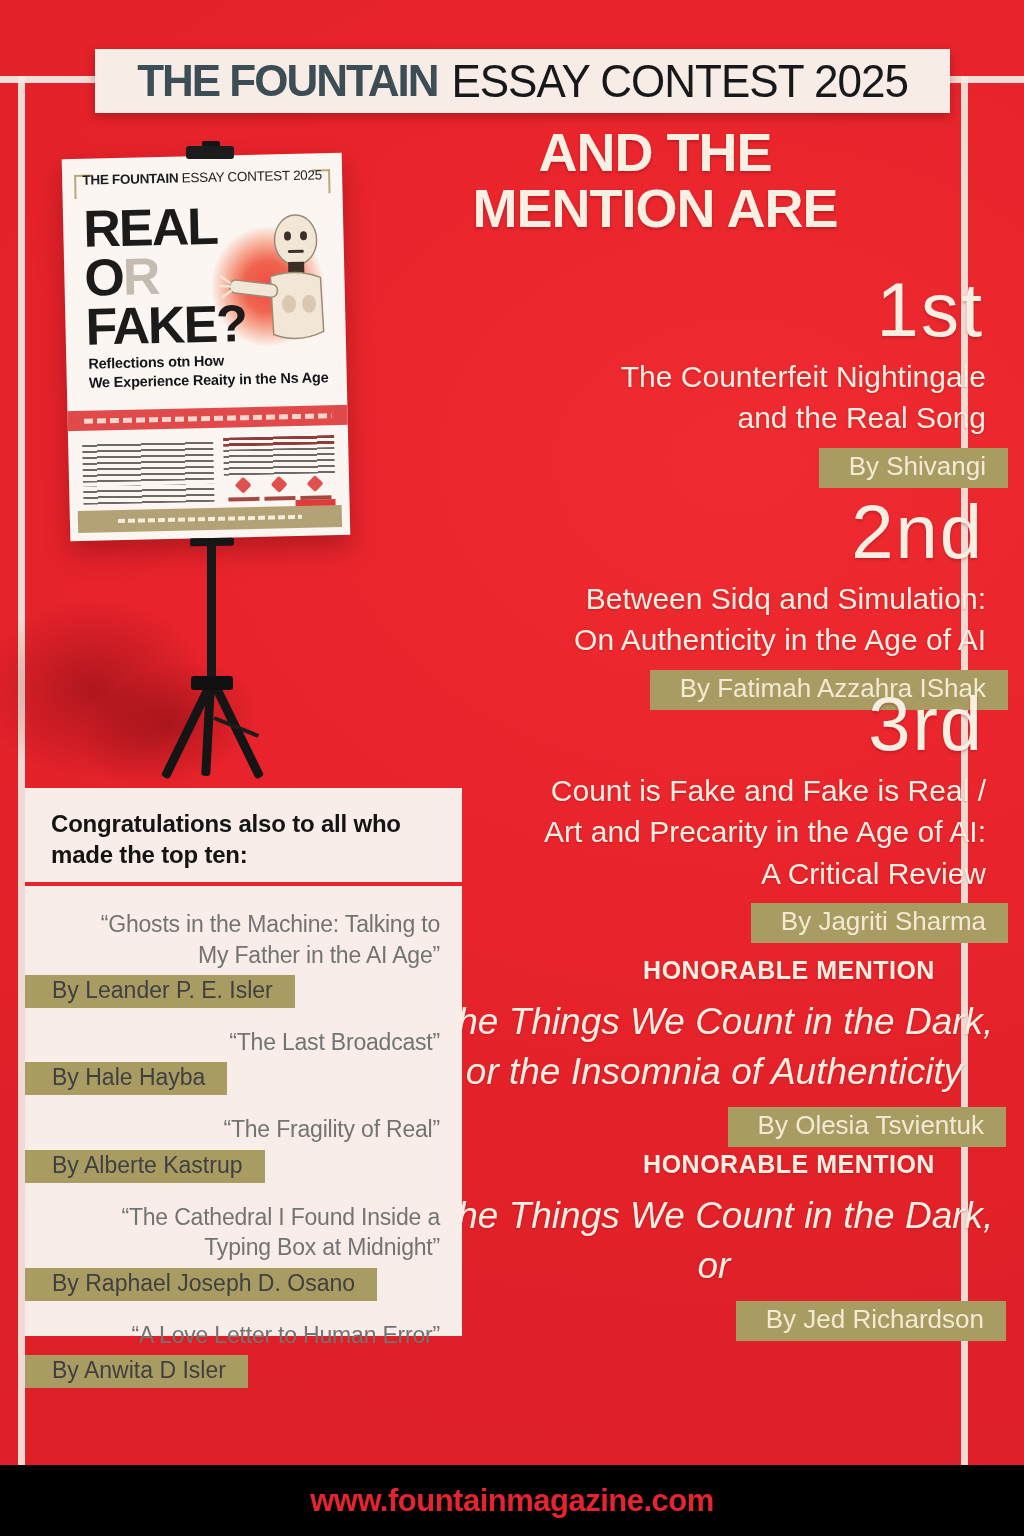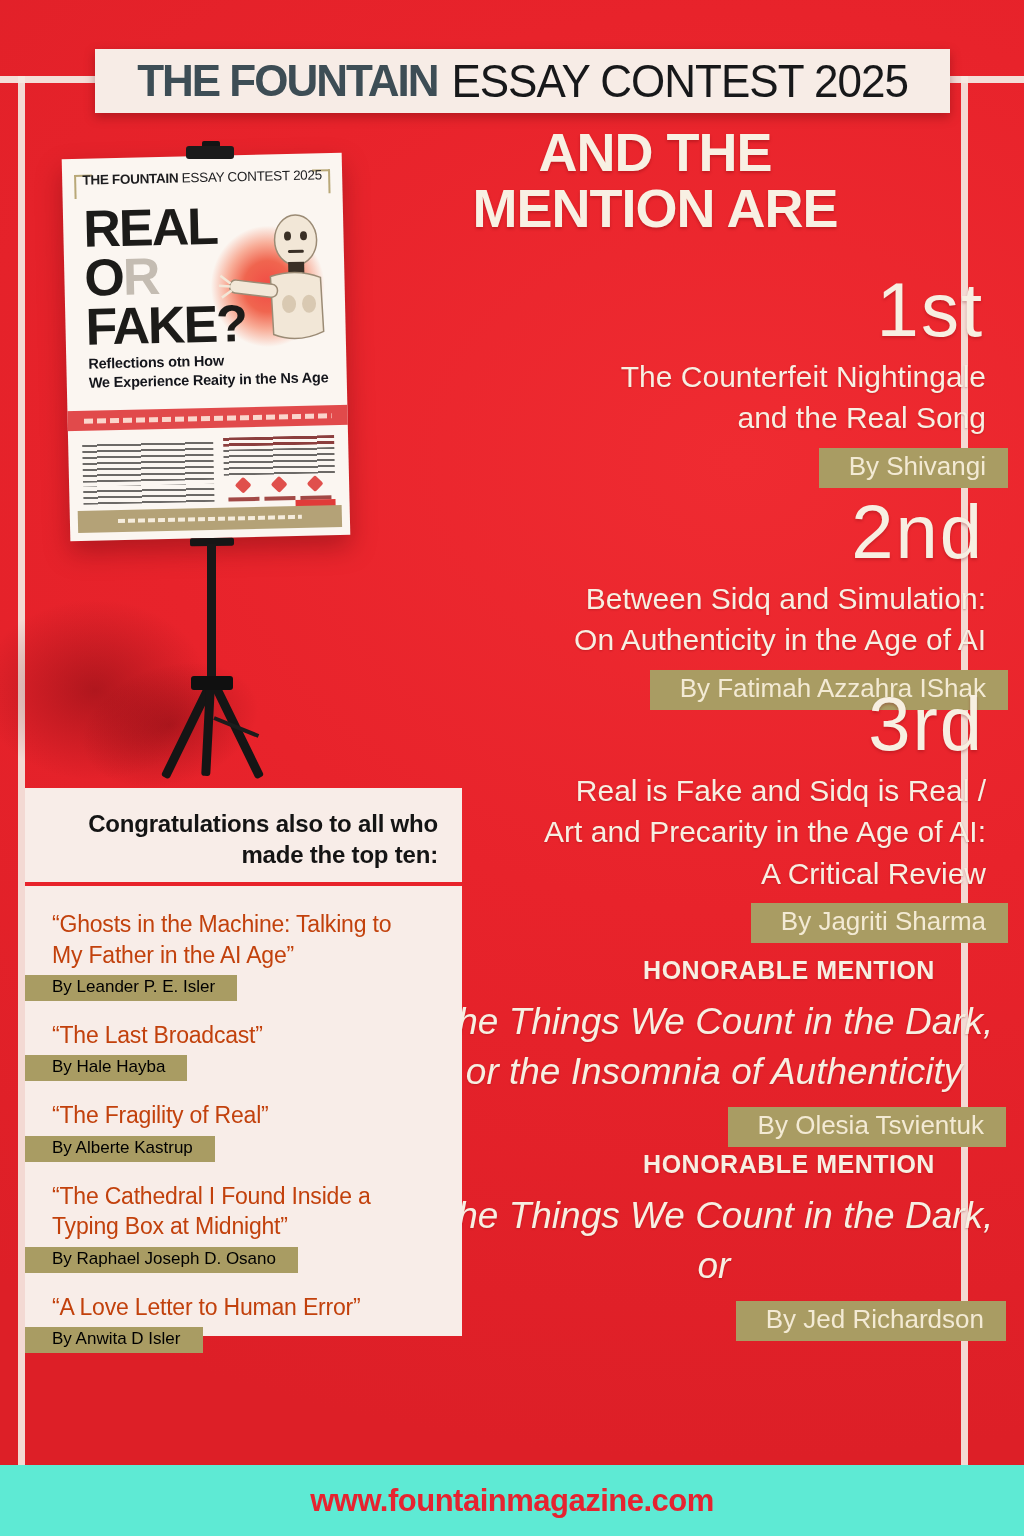"Real is Fake and Sidq" div { text: Real is Fake and Sidq -> Count is Fake and Fake }
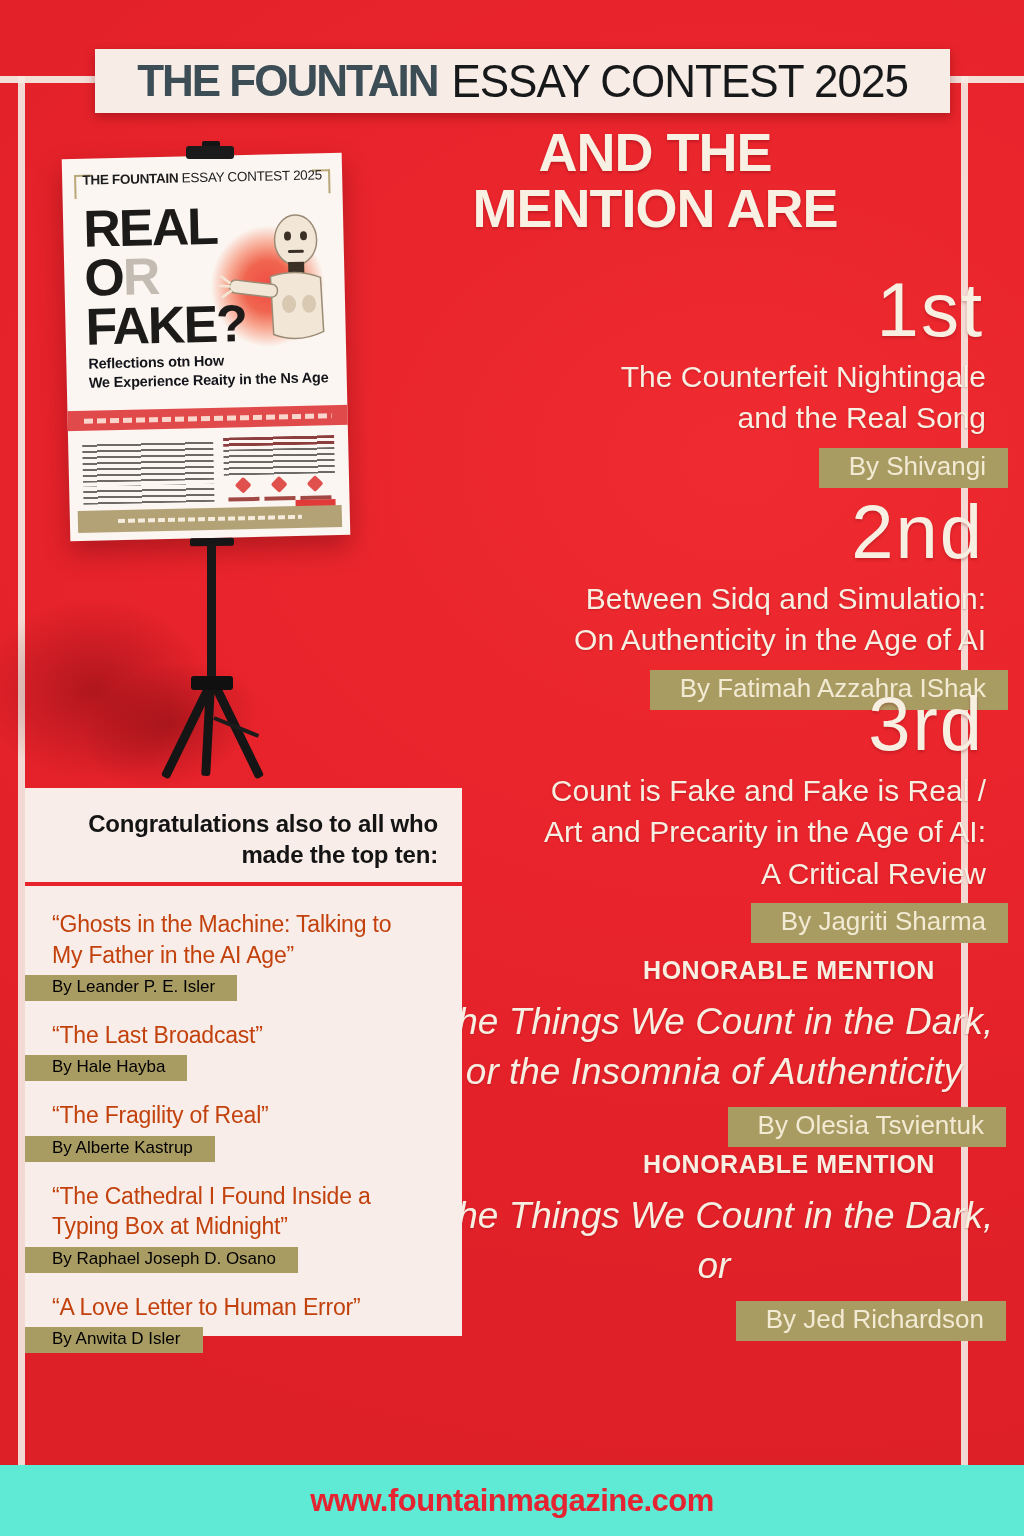"Congratulations also to all who" .tt-heading { text-align: right -> none }
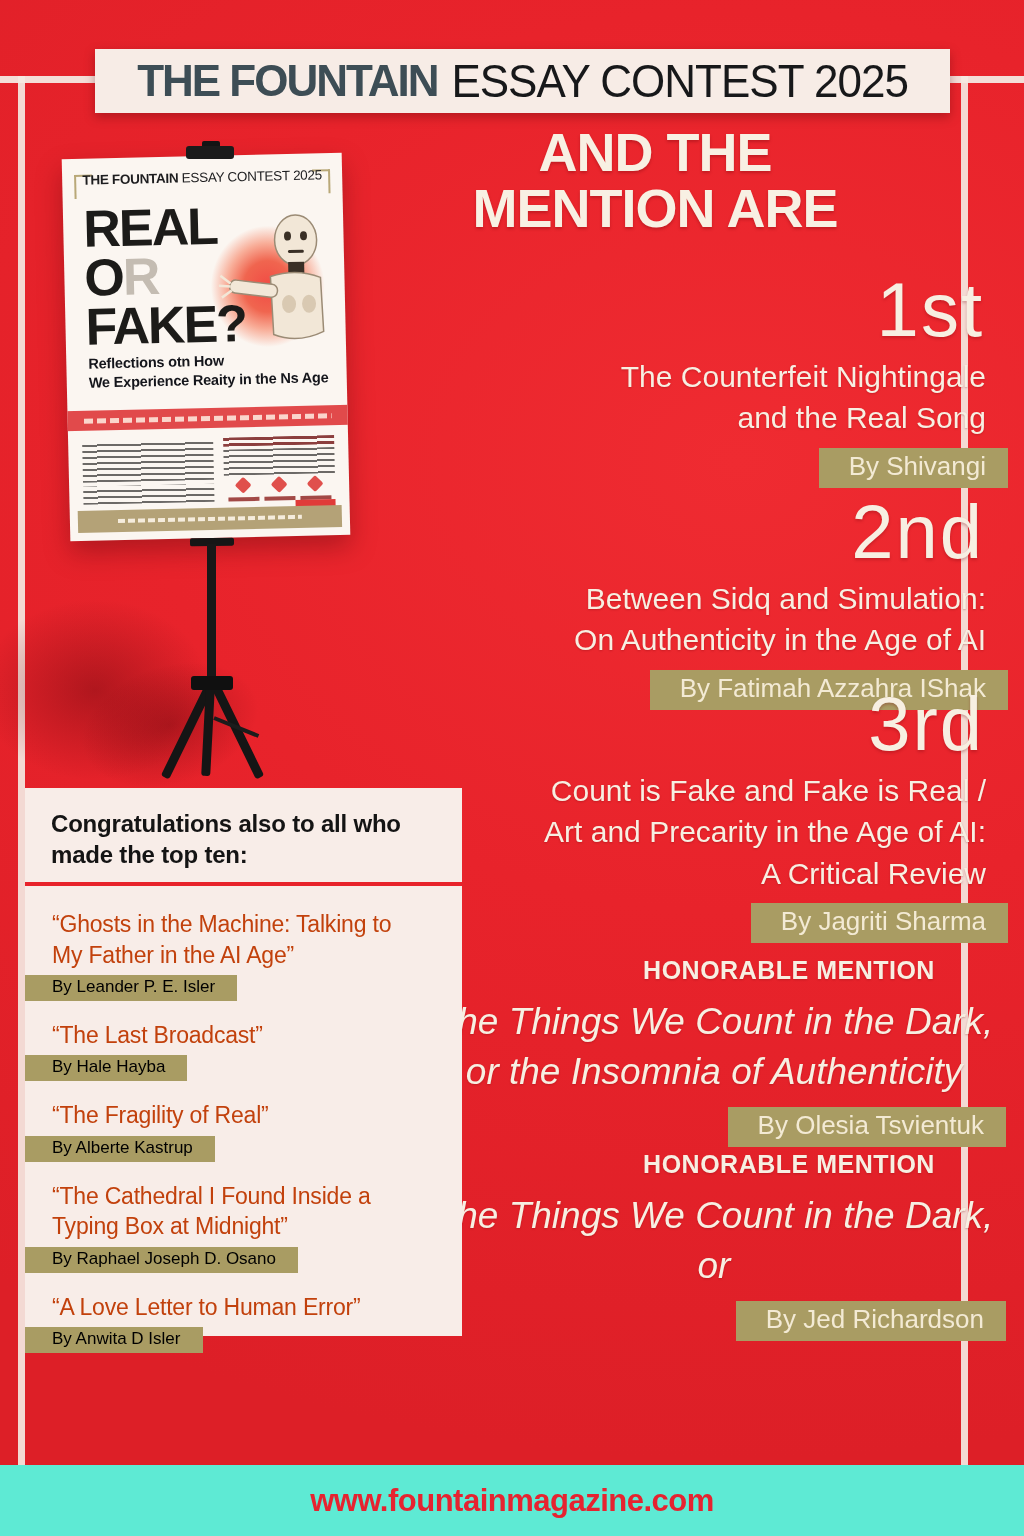"“Ghosts in the Machine: Talking" .entry .t-line { color: #c2410c -> #737373; text-align: none -> right }
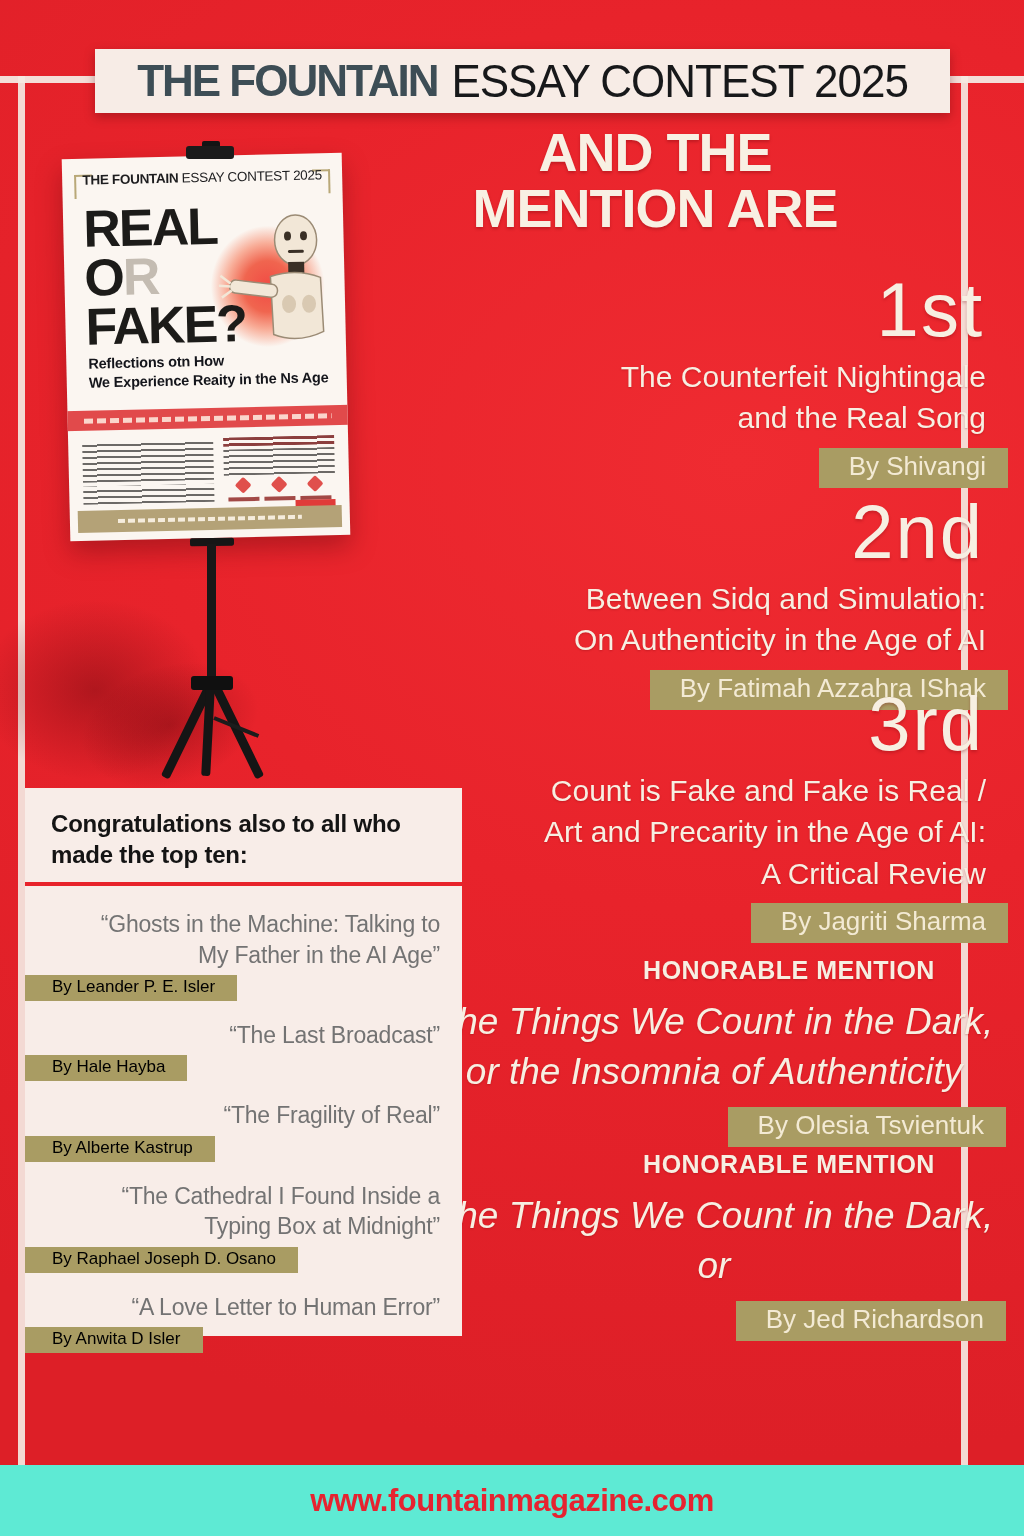"By Leander P. E. Isler" .entry .a-badge { color: #000000 -> #404040; font-size: 17px -> 23px }
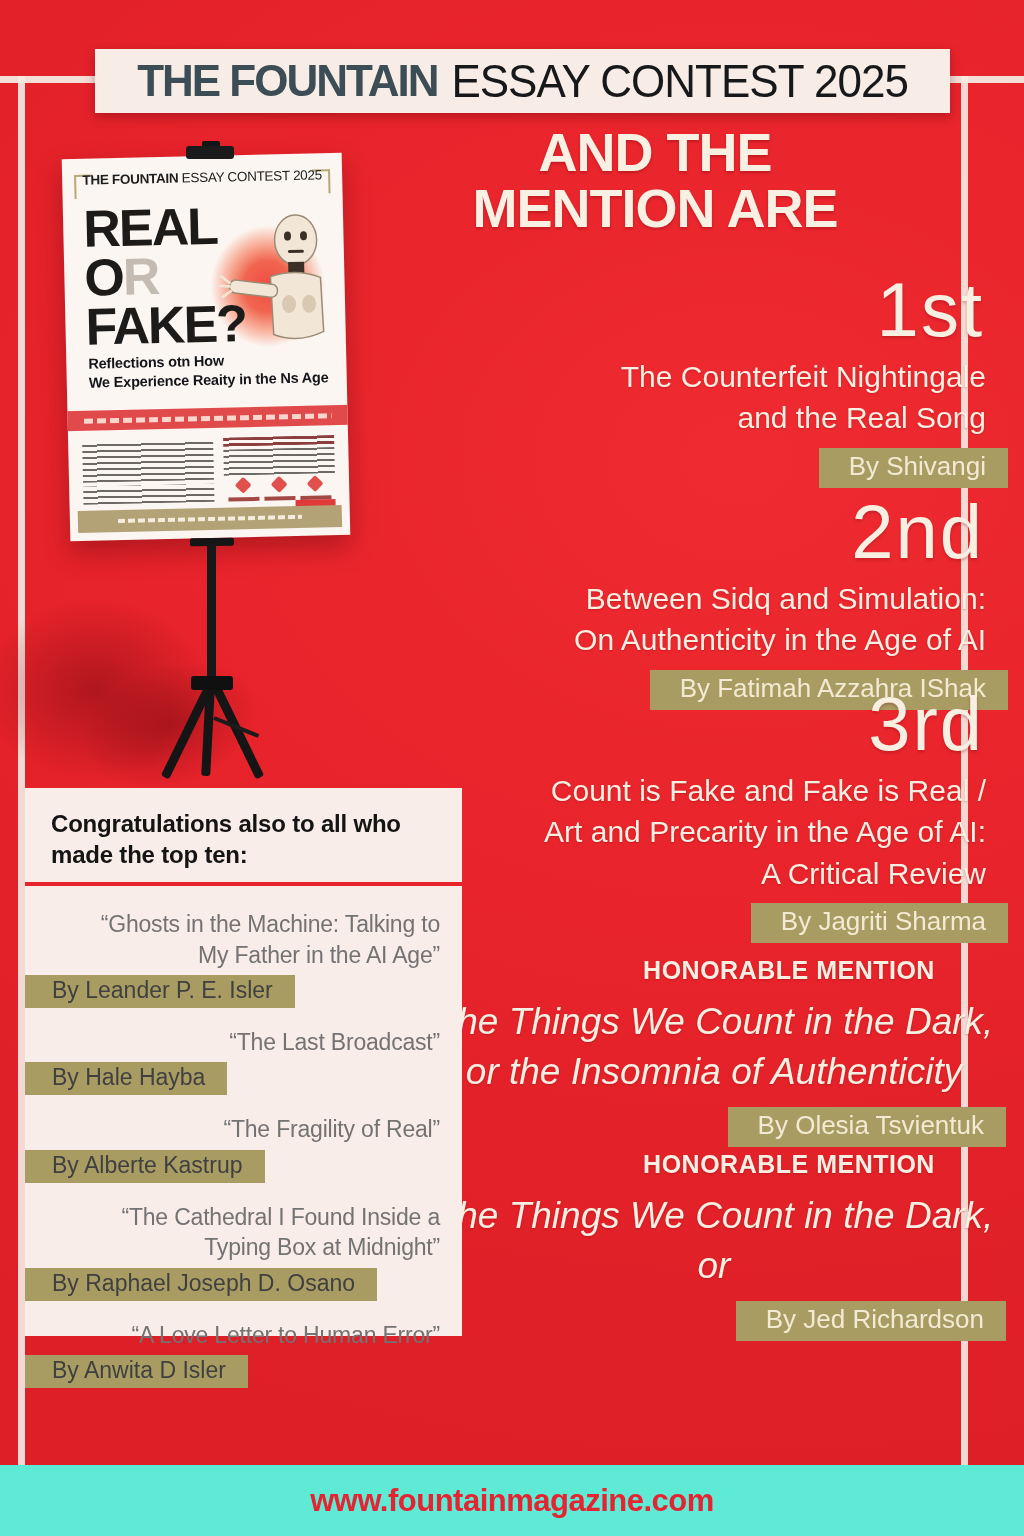"www.fountainmagazine.com" .footer { background: #5eead4 -> #000000 }
